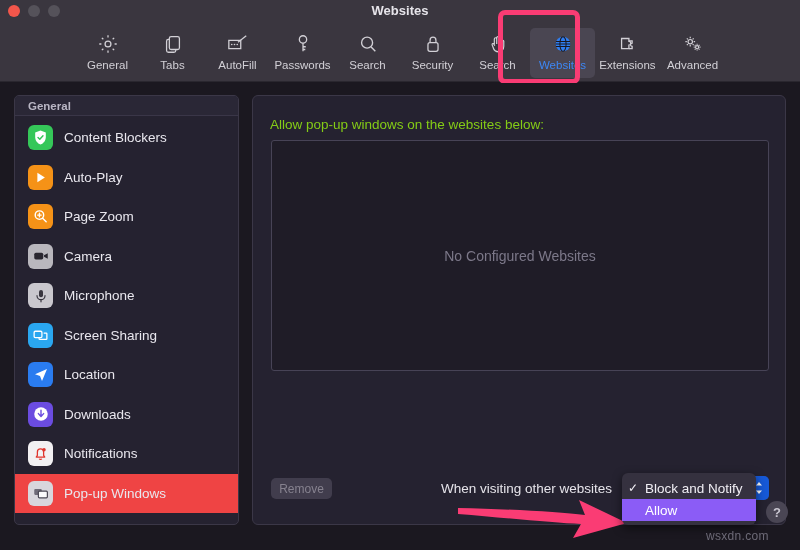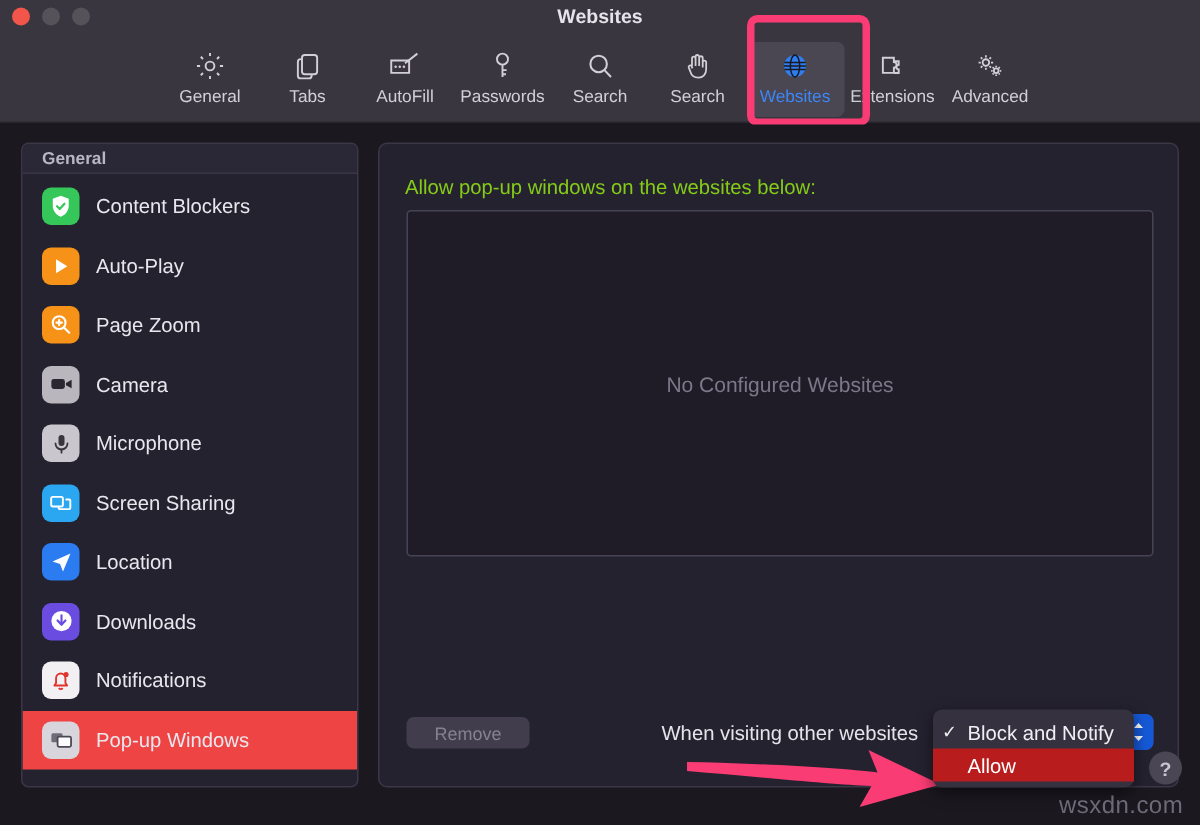"Security" div.tb-item { html: none -> <div> <span> <svg> <rect></rect> <path></path> </svg> </span> <span>Security</span> </div> }
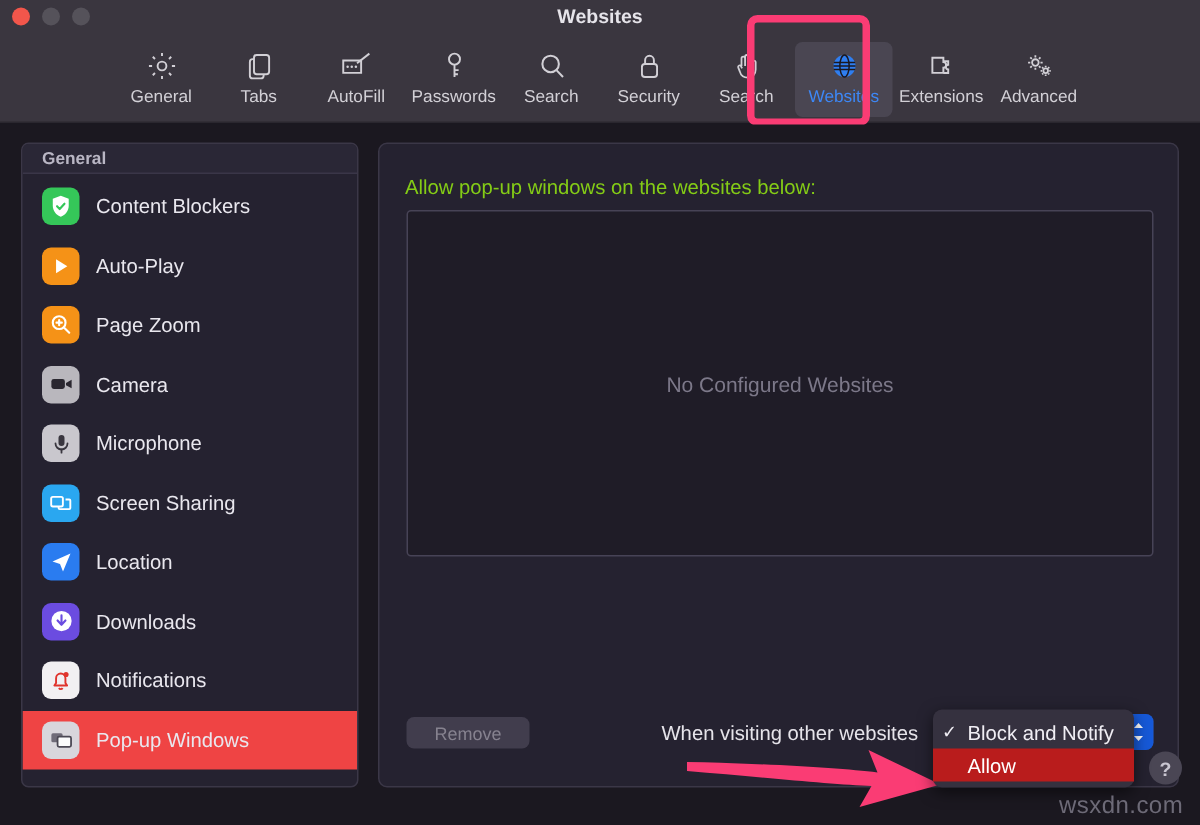"Remove" .remove-btn { width: 82px -> 61px }
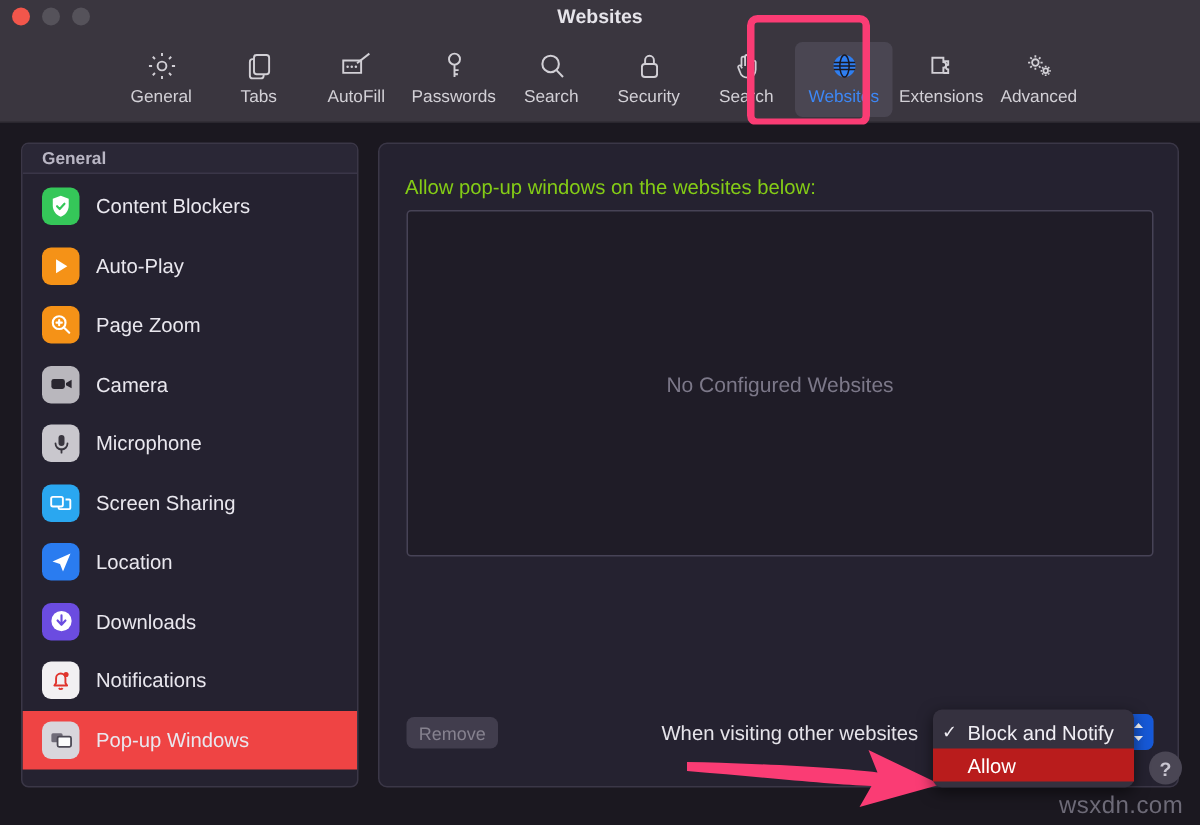"Allow" .dd-item.sel { background: #b91c1c -> #8b5cf6 }
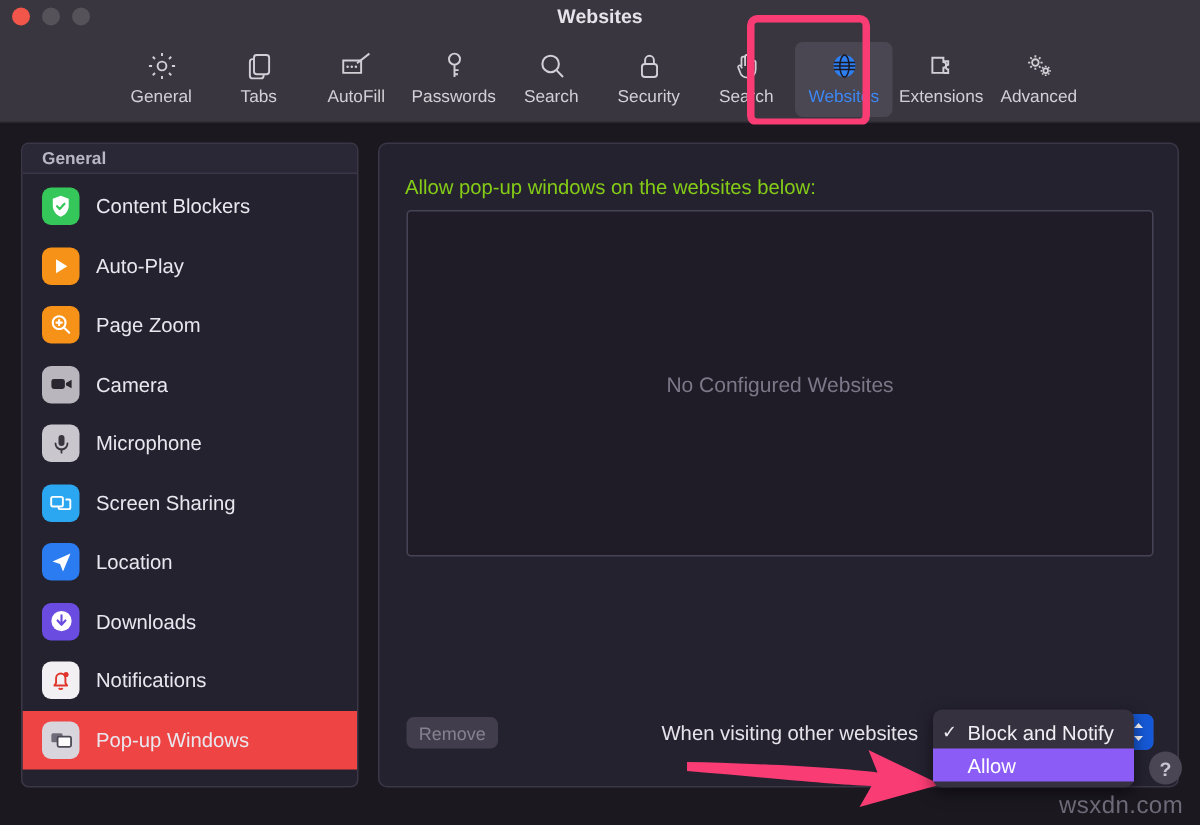"wsxdn.com" .watermark { font-size: 16px -> 12px }
